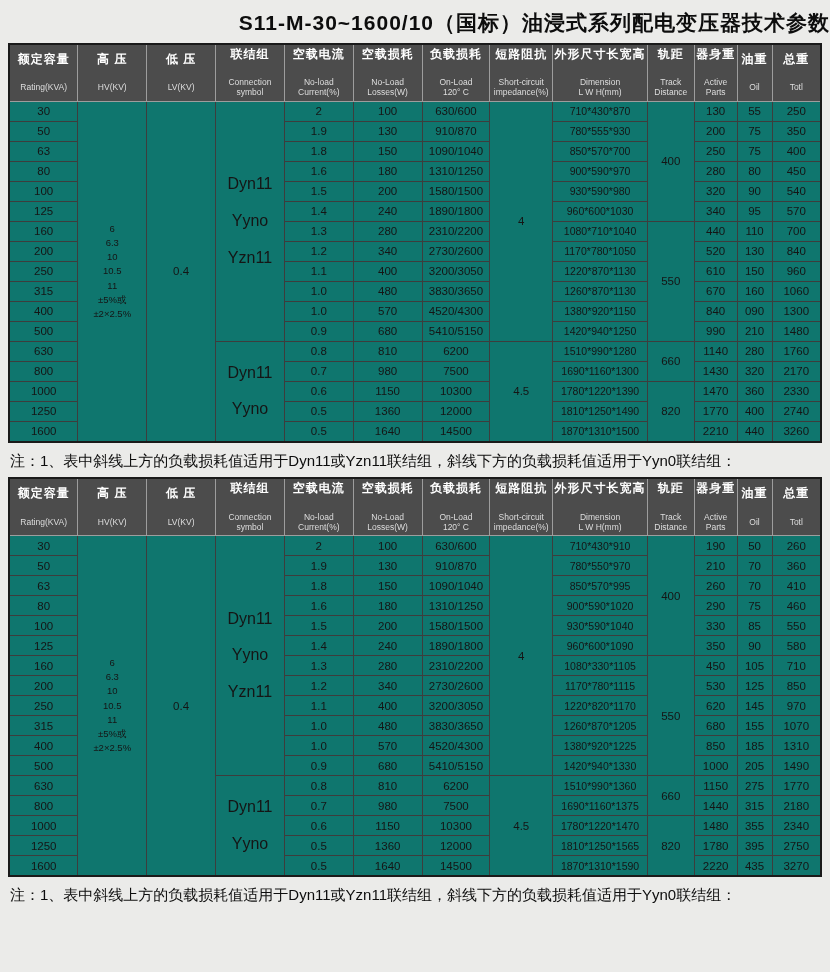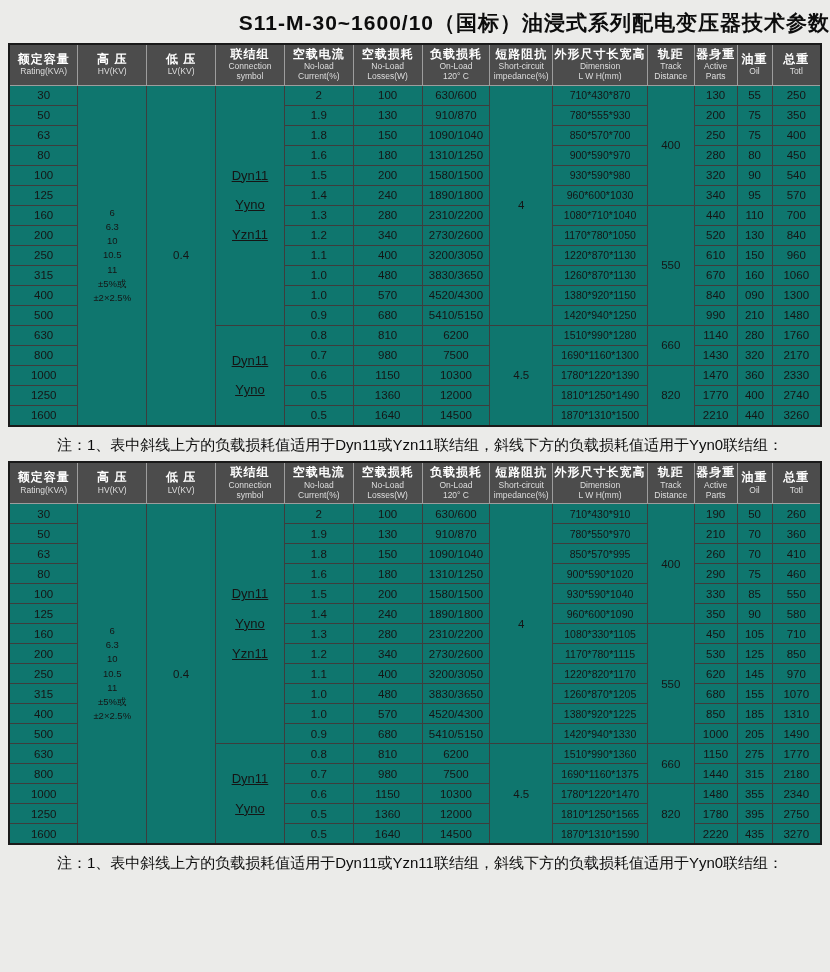"Rating(KVA)" .h-en { margin-top: 1px -> 17px }
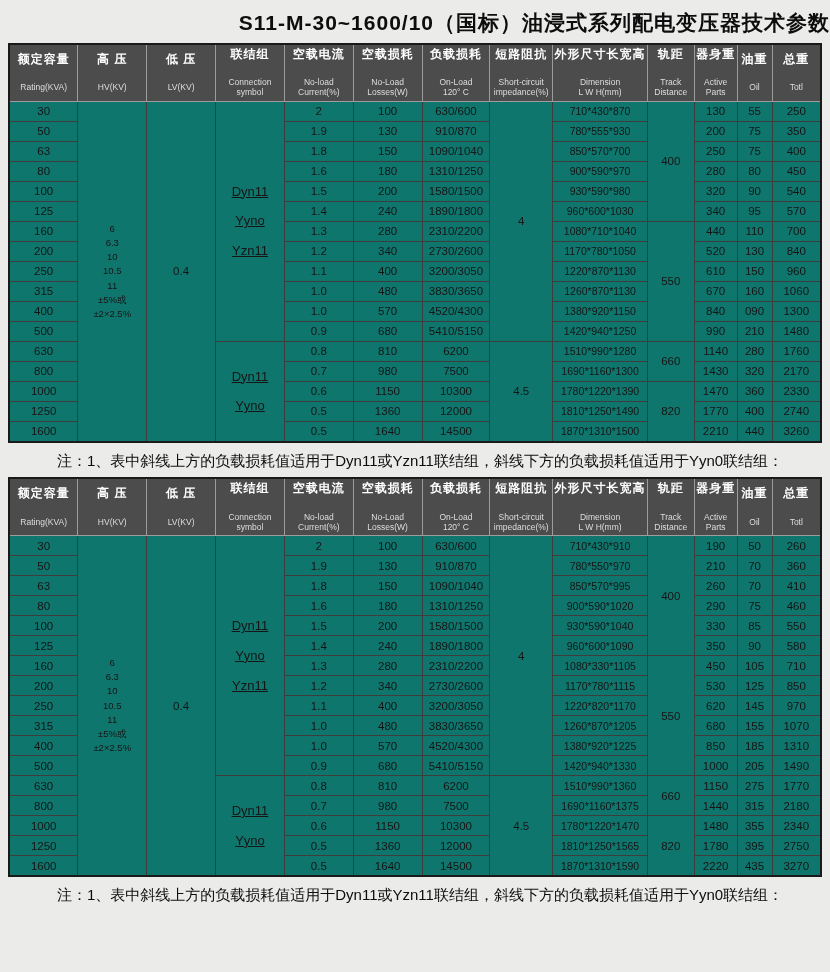"Dyn11" td.conn { font-size: 13px -> 16px; text-decoration: underline -> none }
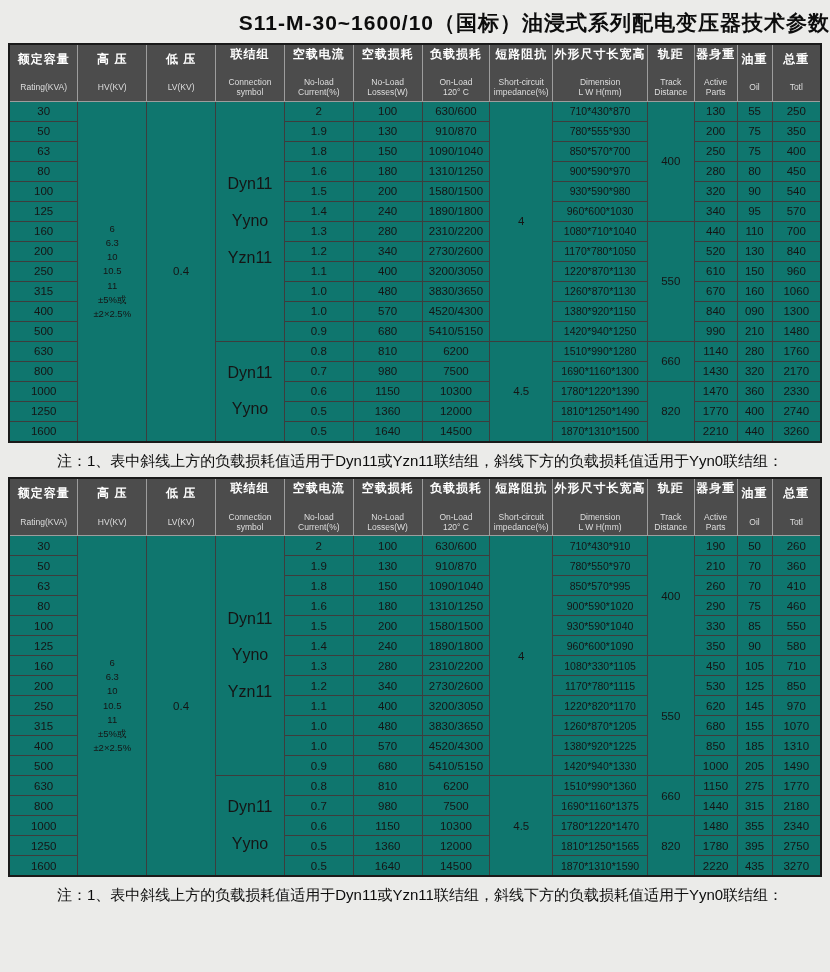"注：1、表中斜线上方的负载损耗值适用于Dyn11或Yzn11联结组，斜线下方的负" .notes { text-align: center -> none }
